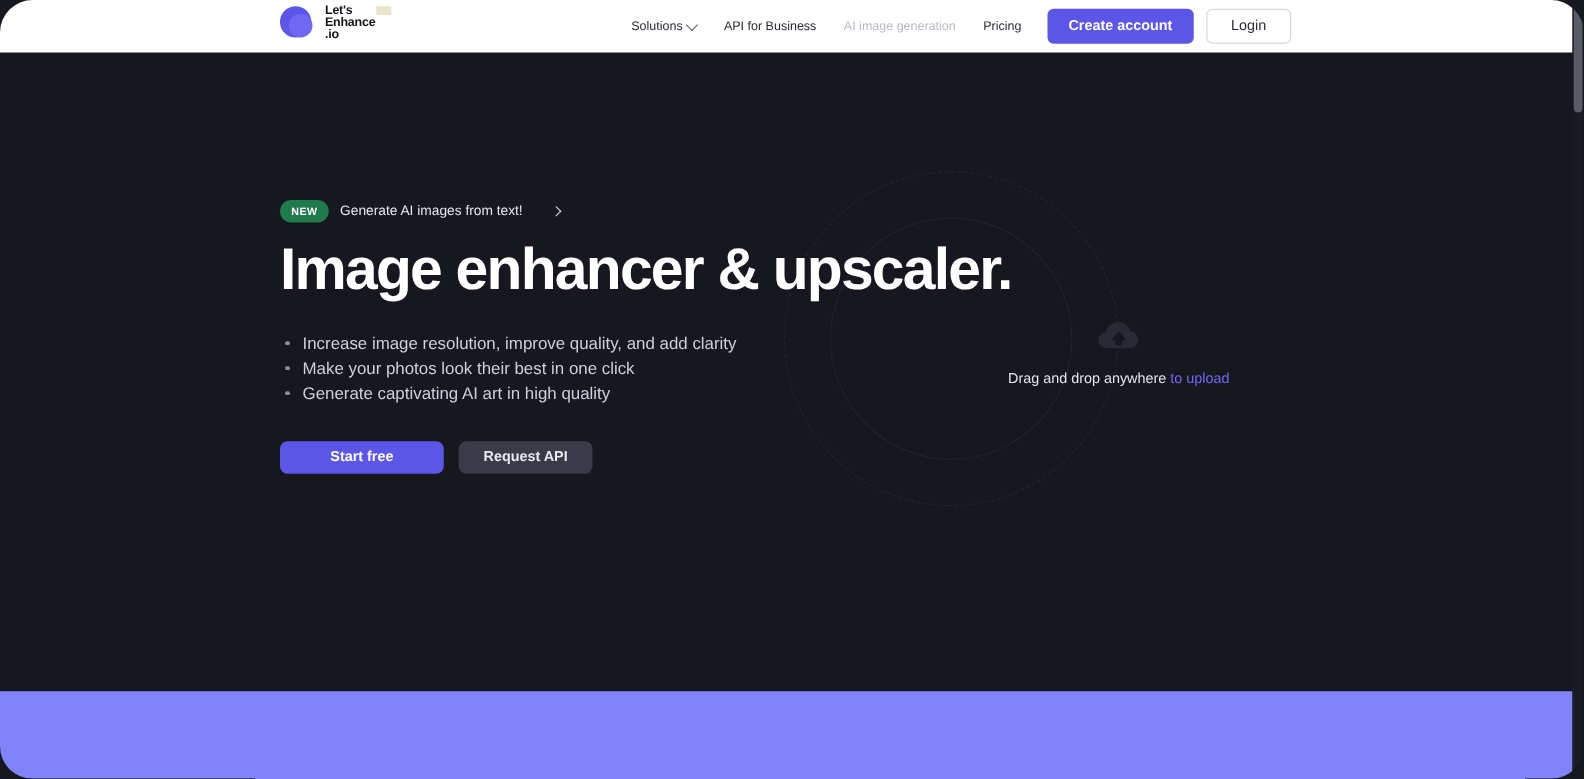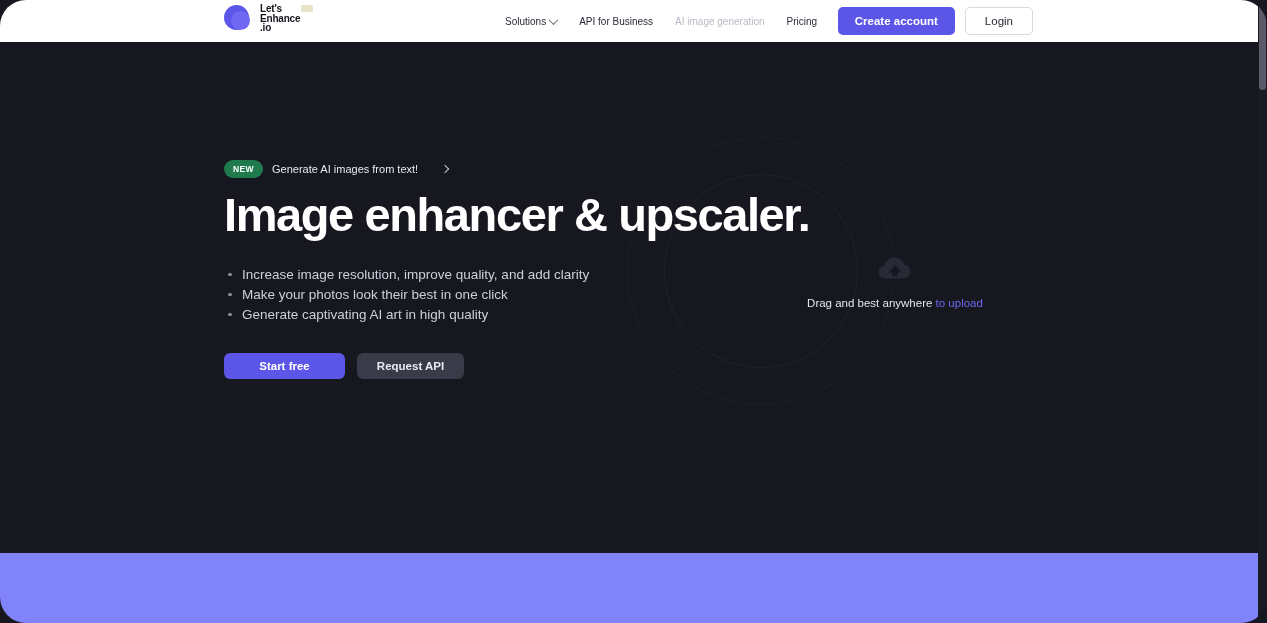"Drag and best anywhere" span { text: best -> drop }
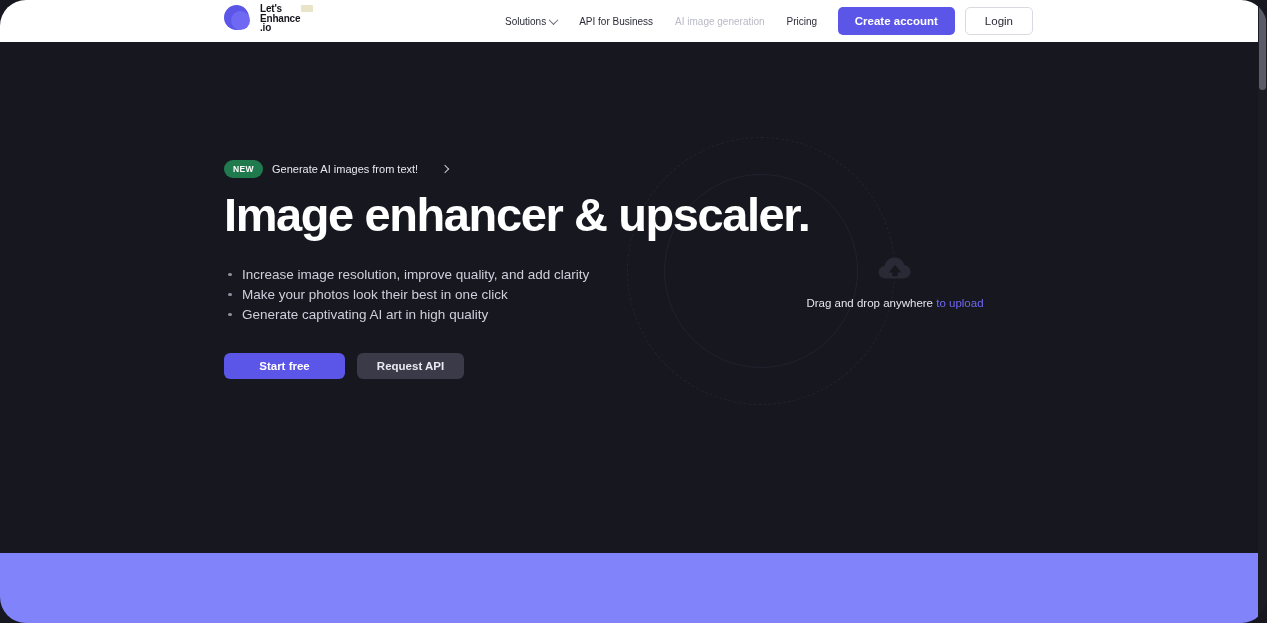"Start free" .btn-start { width: 121px -> 131px }
